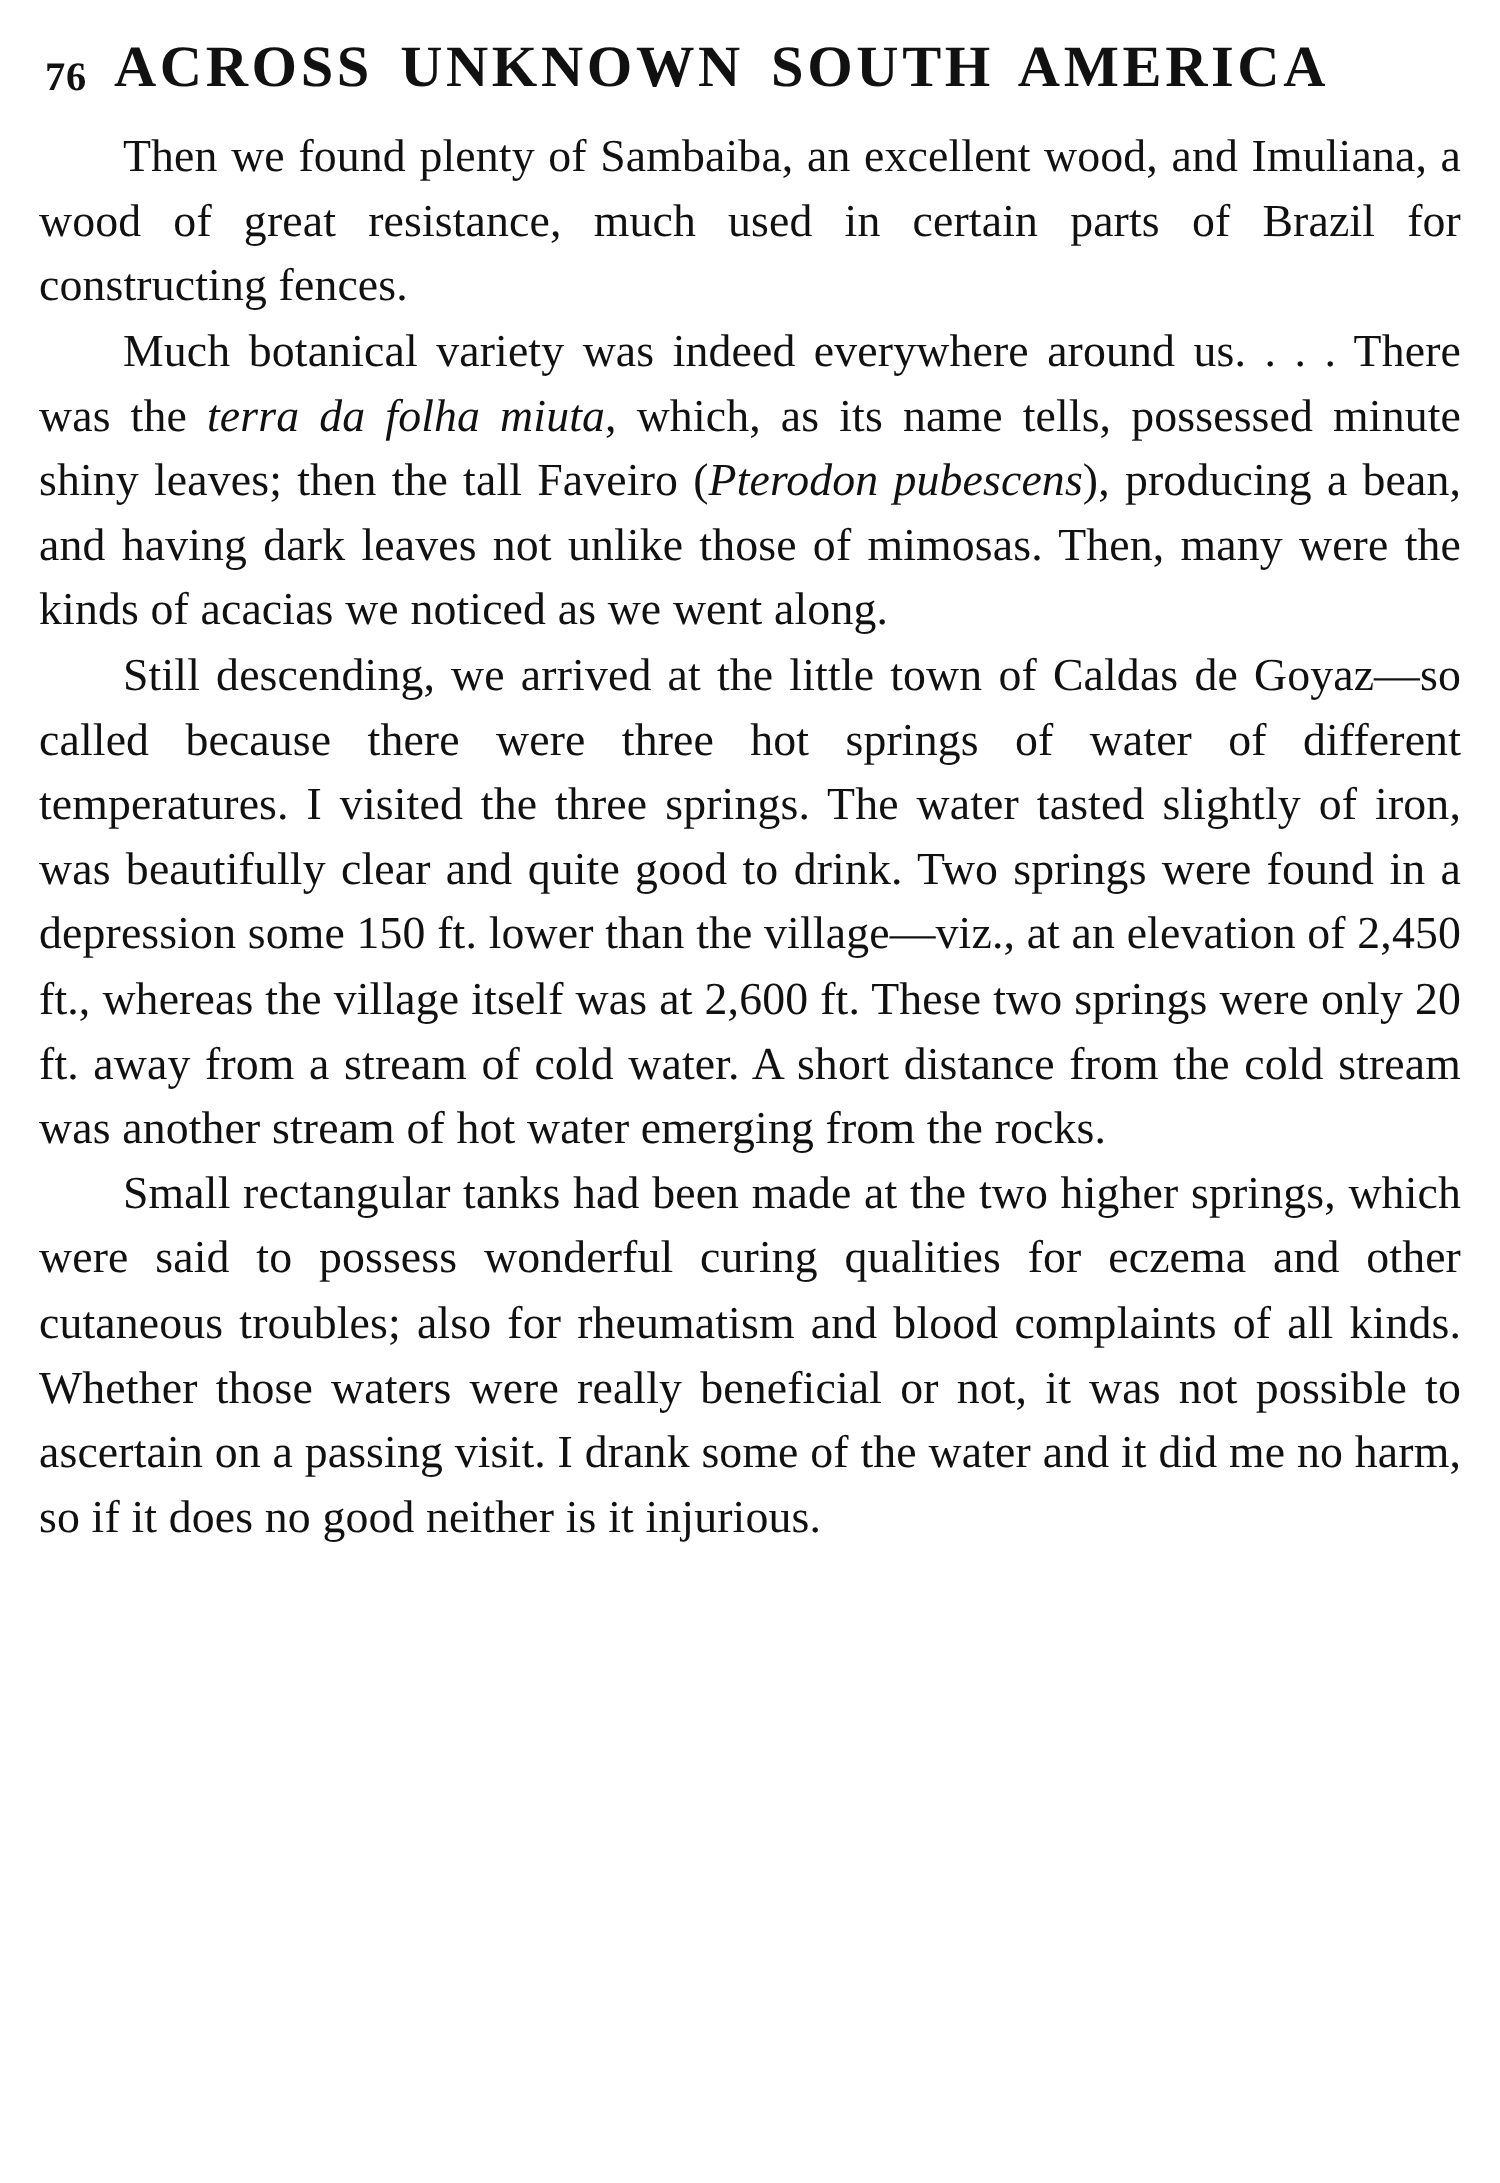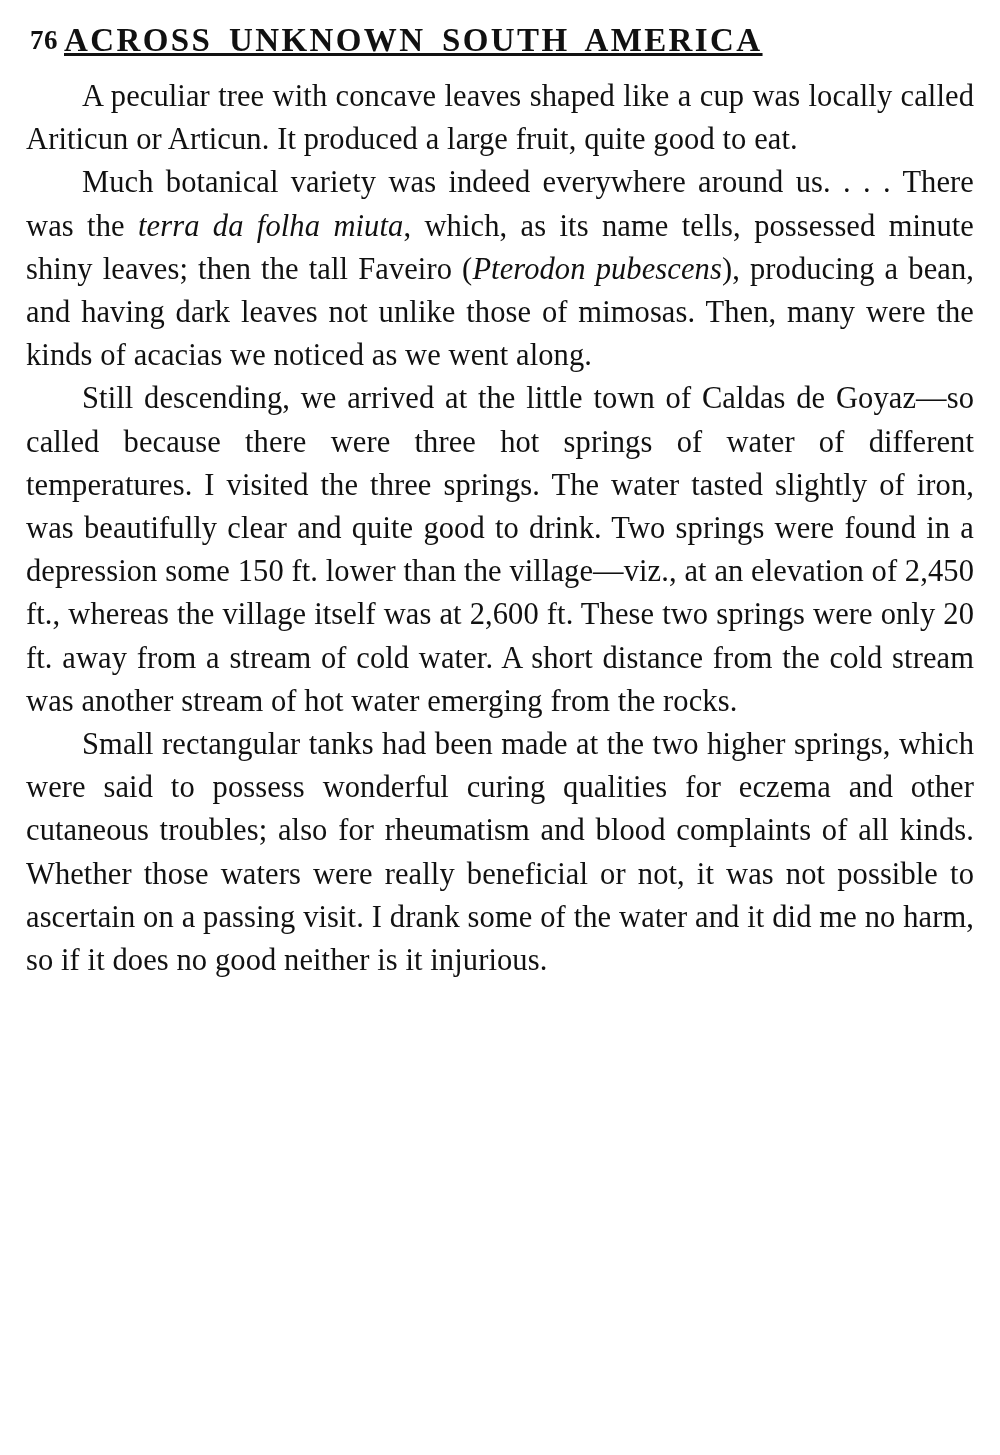"76" .running-head { align-items: center -> flex-end; gap: 6px -> 18px }
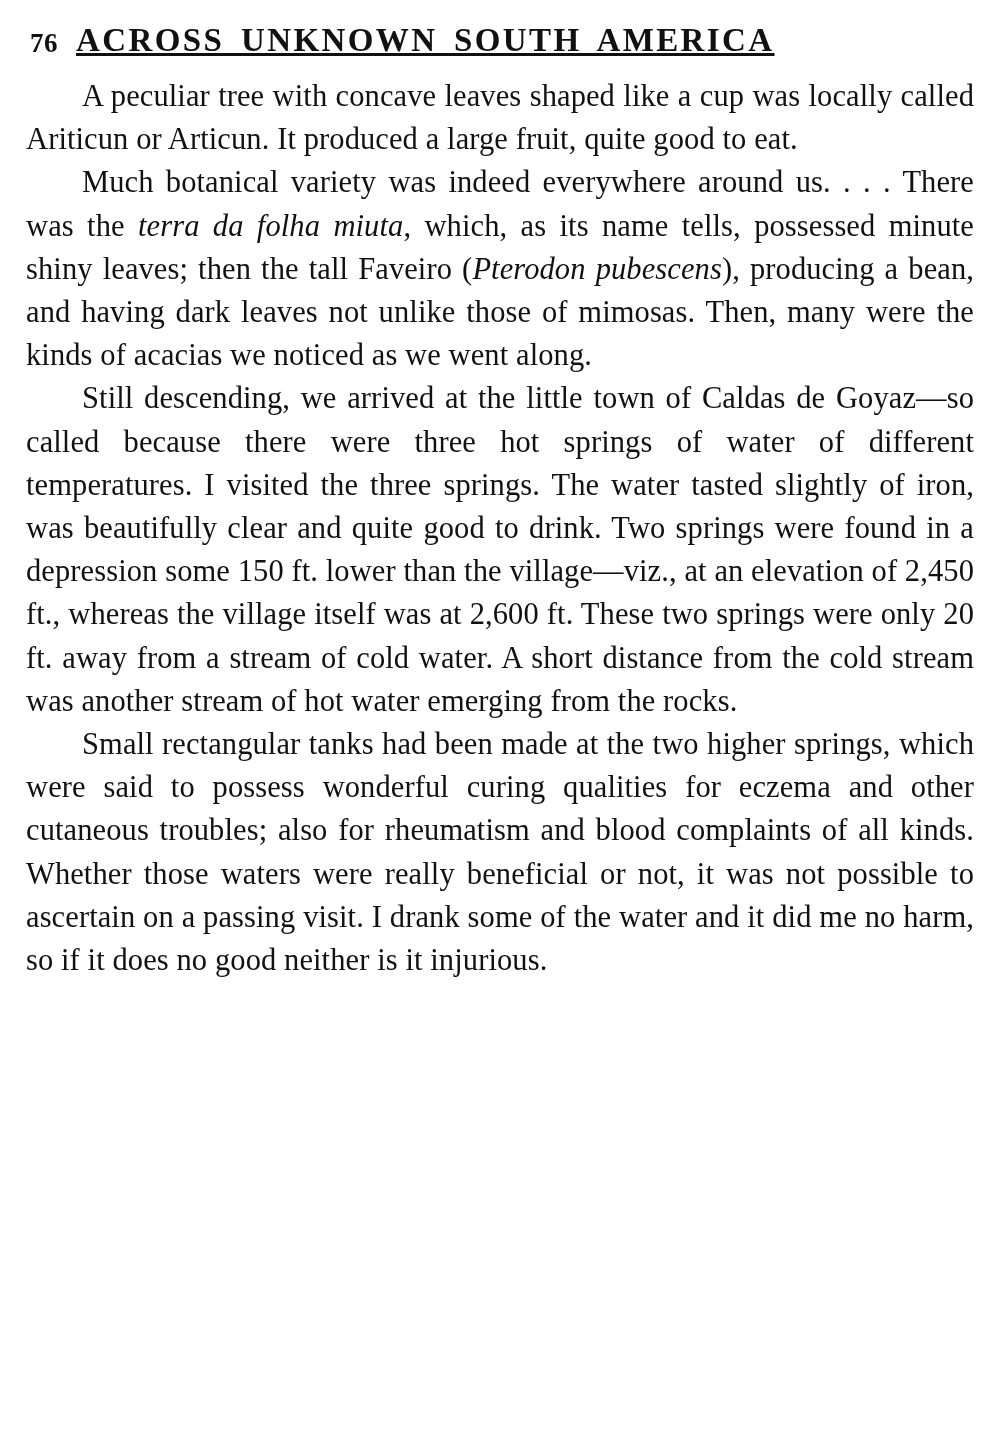"ACROSS UNKNOWN SOUTH AMERICA" .head-title { font-size: 33px -> 39px; text-decoration: underline -> none }
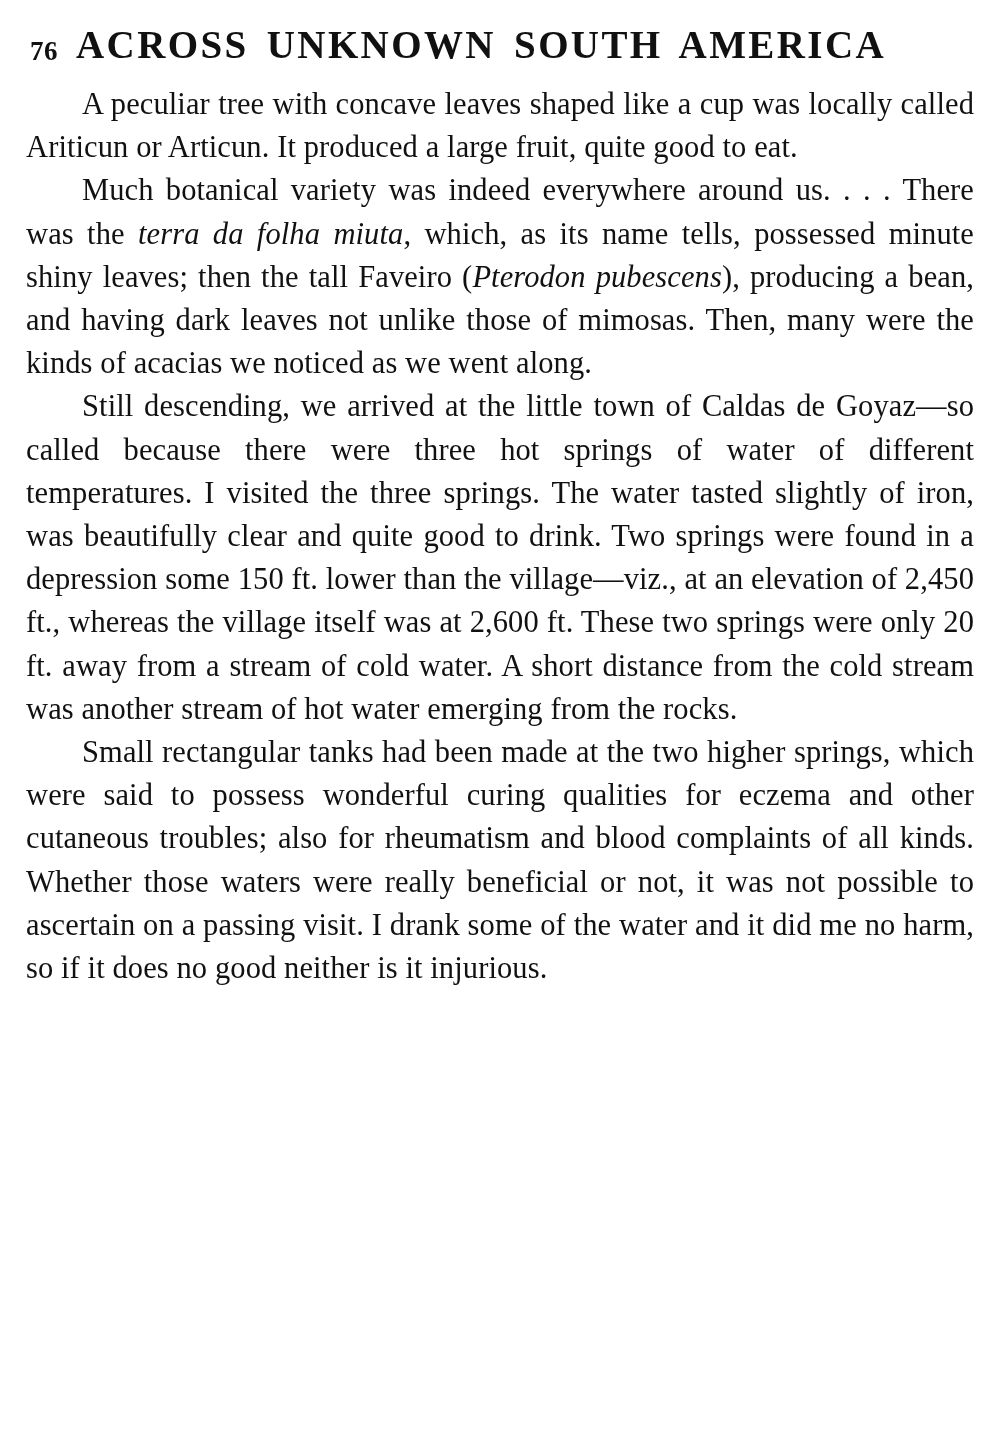"Then we found plenty of" p { html: none -> <p>Then we found plenty of Sambaiba, an excellent wood, and Imuliana, a wood of great resistance, much used in certain parts of Brazil for constructing fences.</p> }
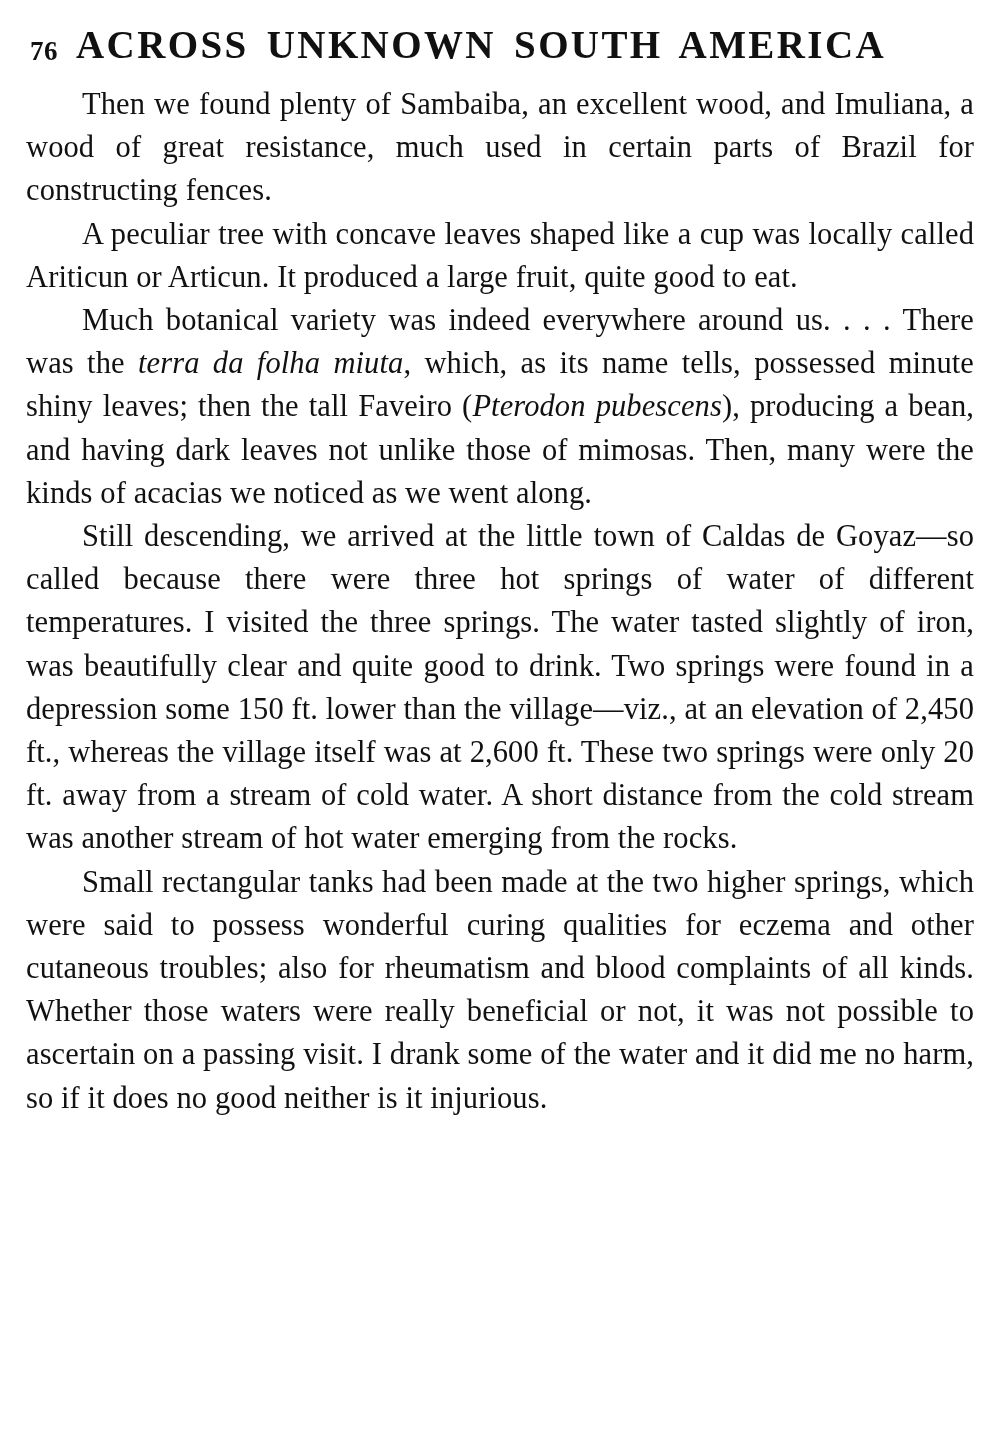"A peculiar tree with concave" p { html: <p>A peculiar tree with concave leaves shaped like a cup was locally called Ariticun or Articun. It produced a large fruit, quite good to eat.</p> -> none }
